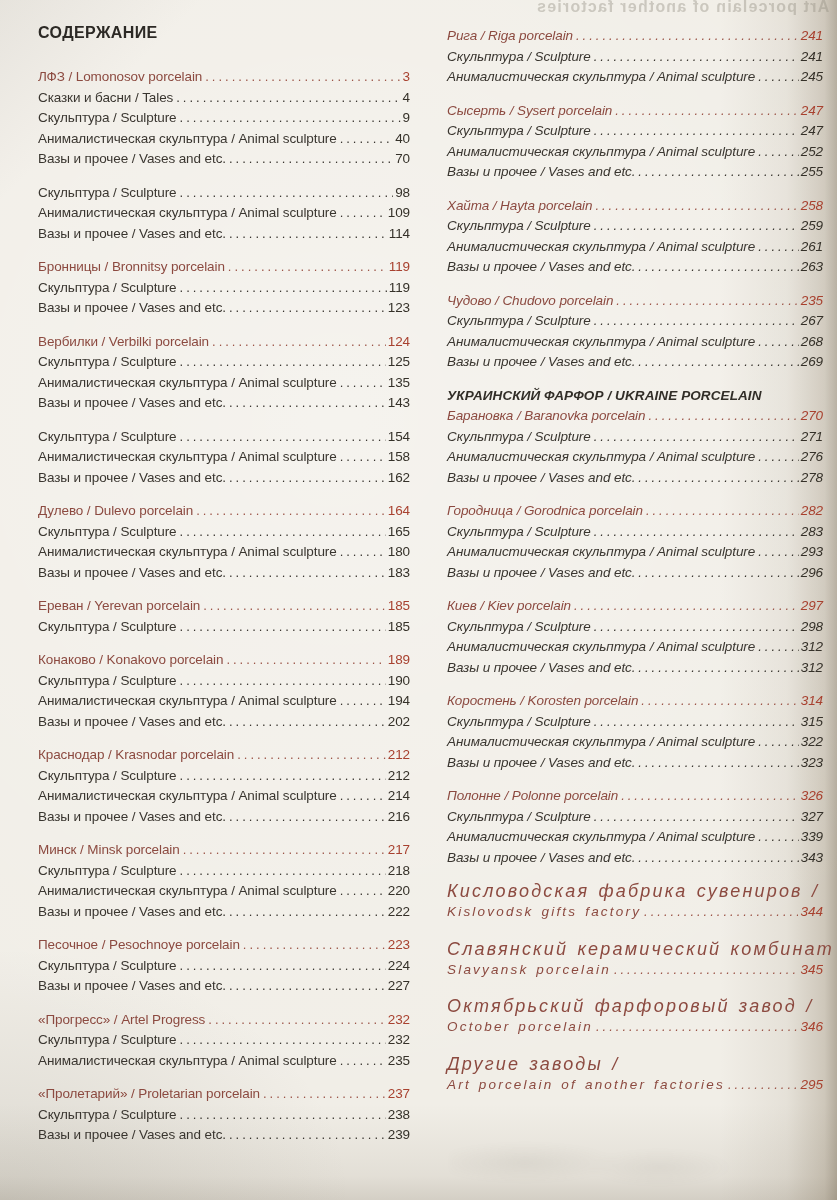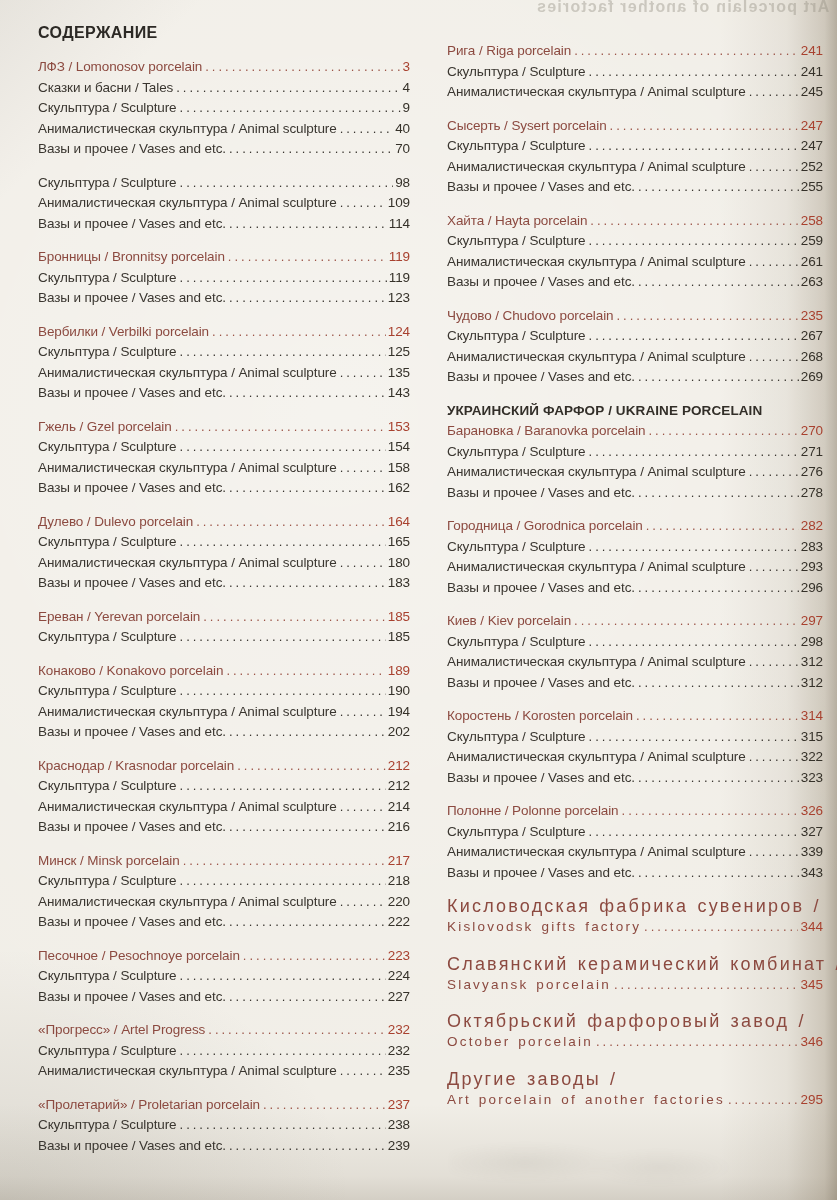"Рига / Riga porcelain" .col-right { font-style: none -> italic; top: 41px -> 26px }
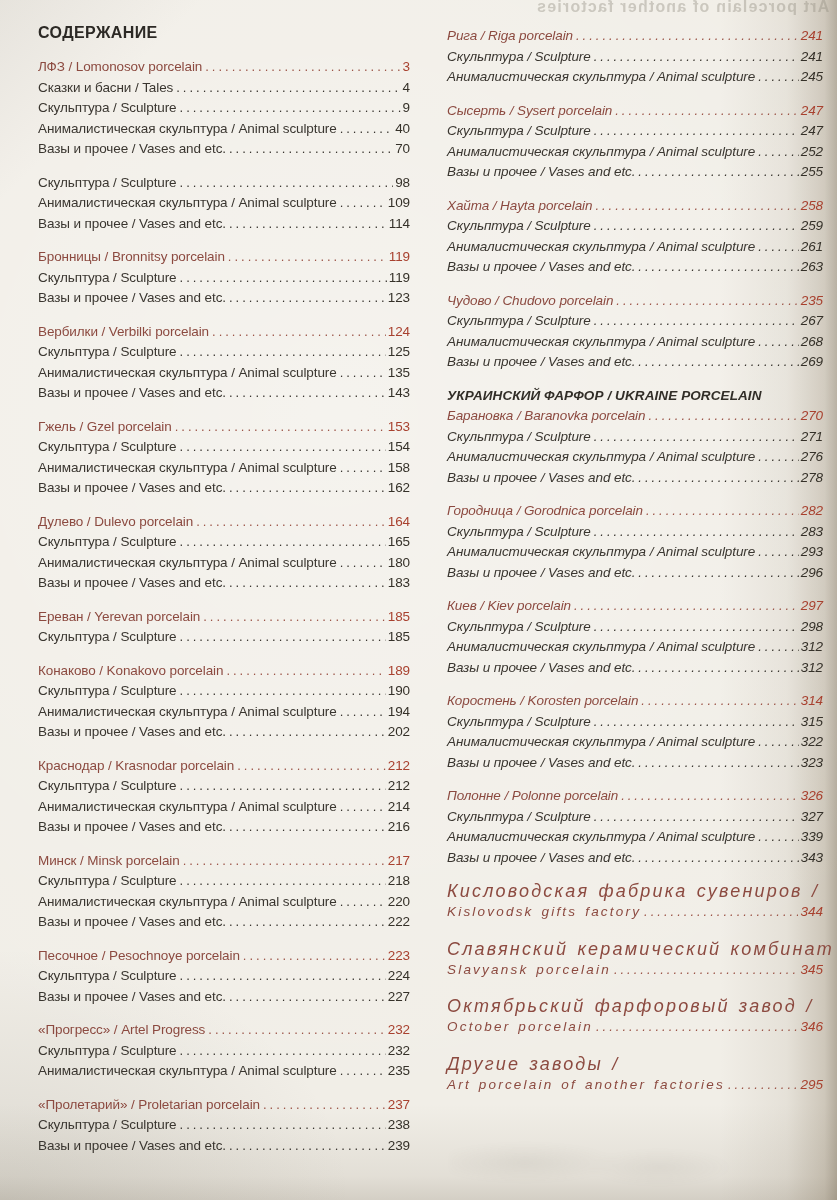"ЛФЗ / Lomonosov porcelain" .col-left { top: 57px -> 67px }
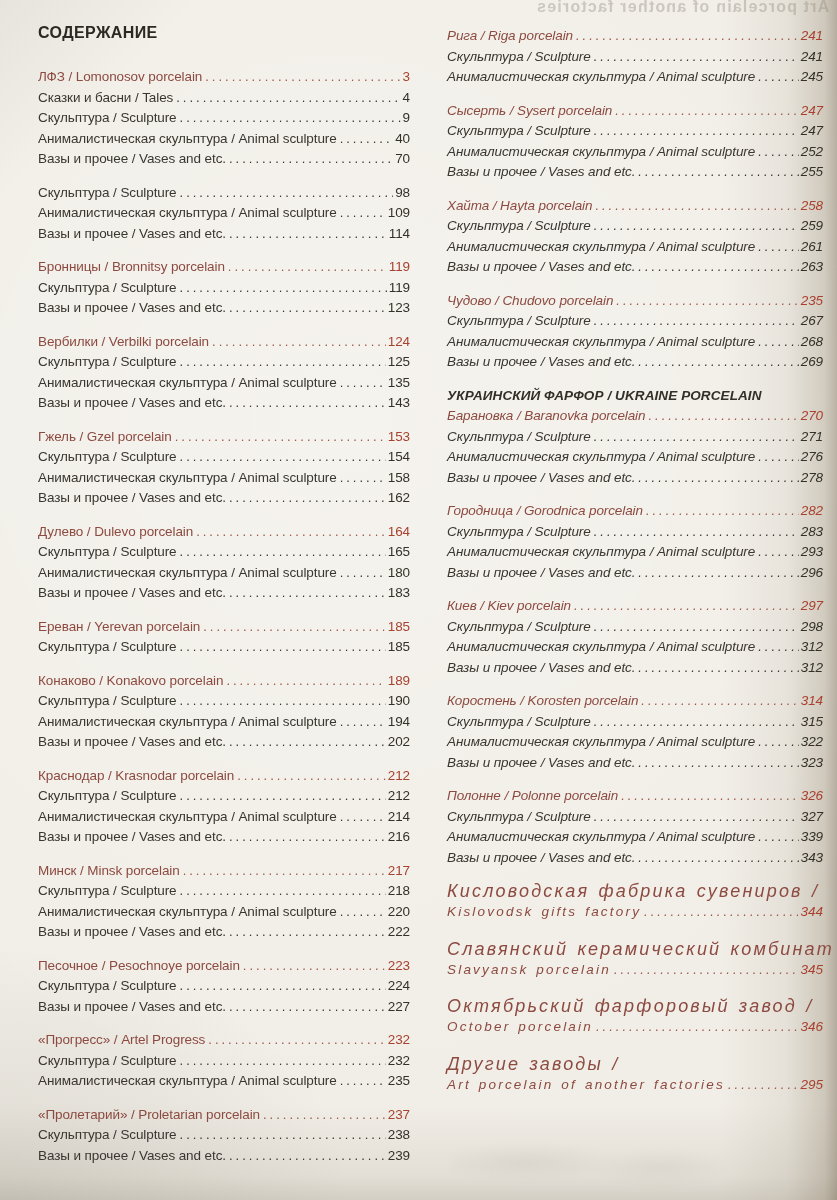"Гжель / Gzel porcelain" div.row { html: <div> <span>Гжель / Gzel porcelain</span> <span></span> <span>153</span> </div> -> none }
